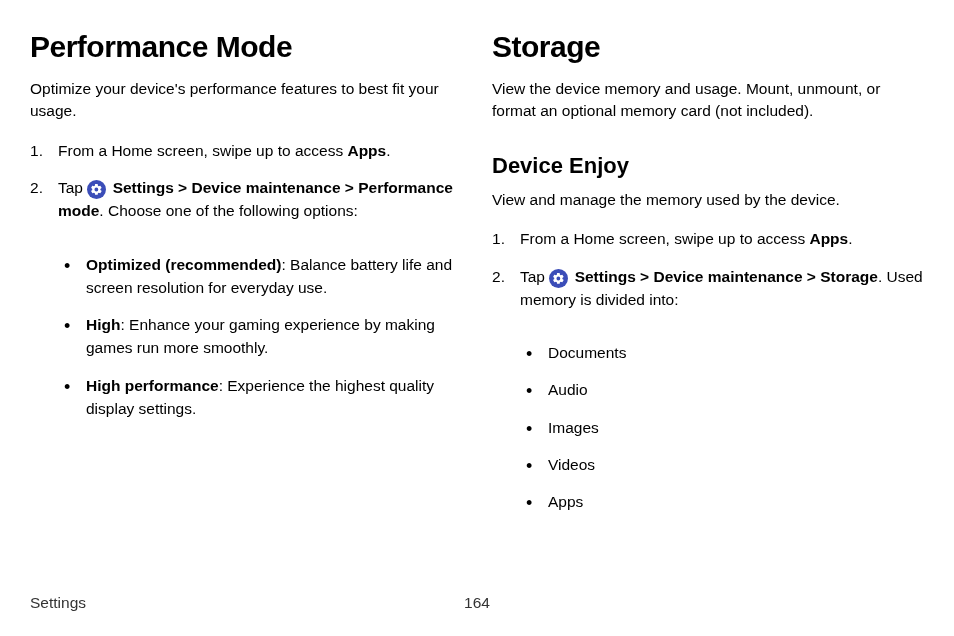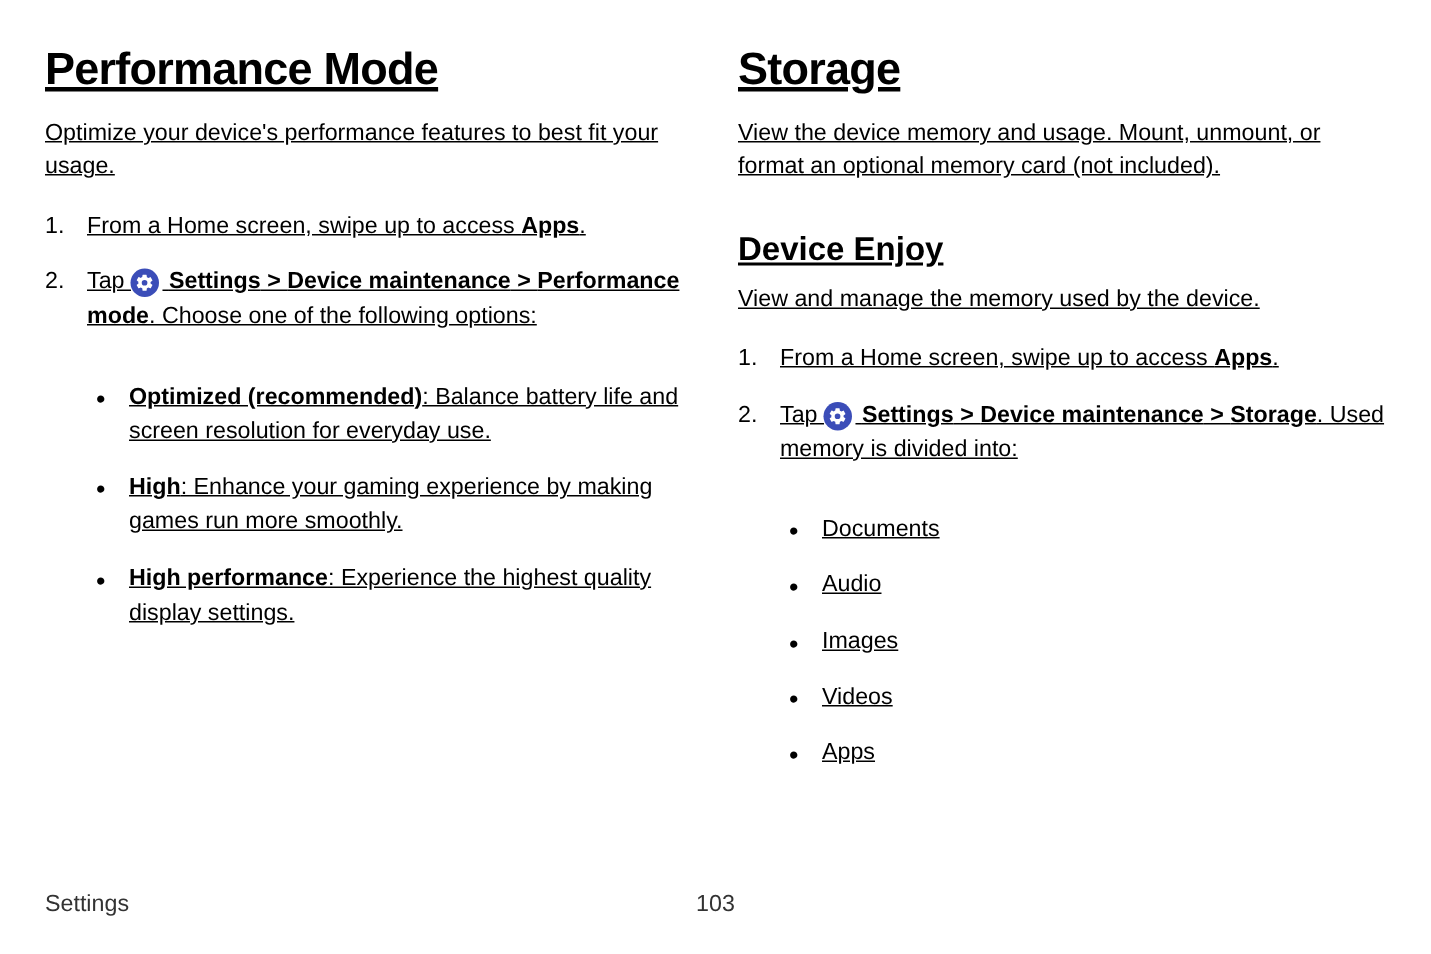"Performance Mode" .columns { text-decoration: underline -> none }
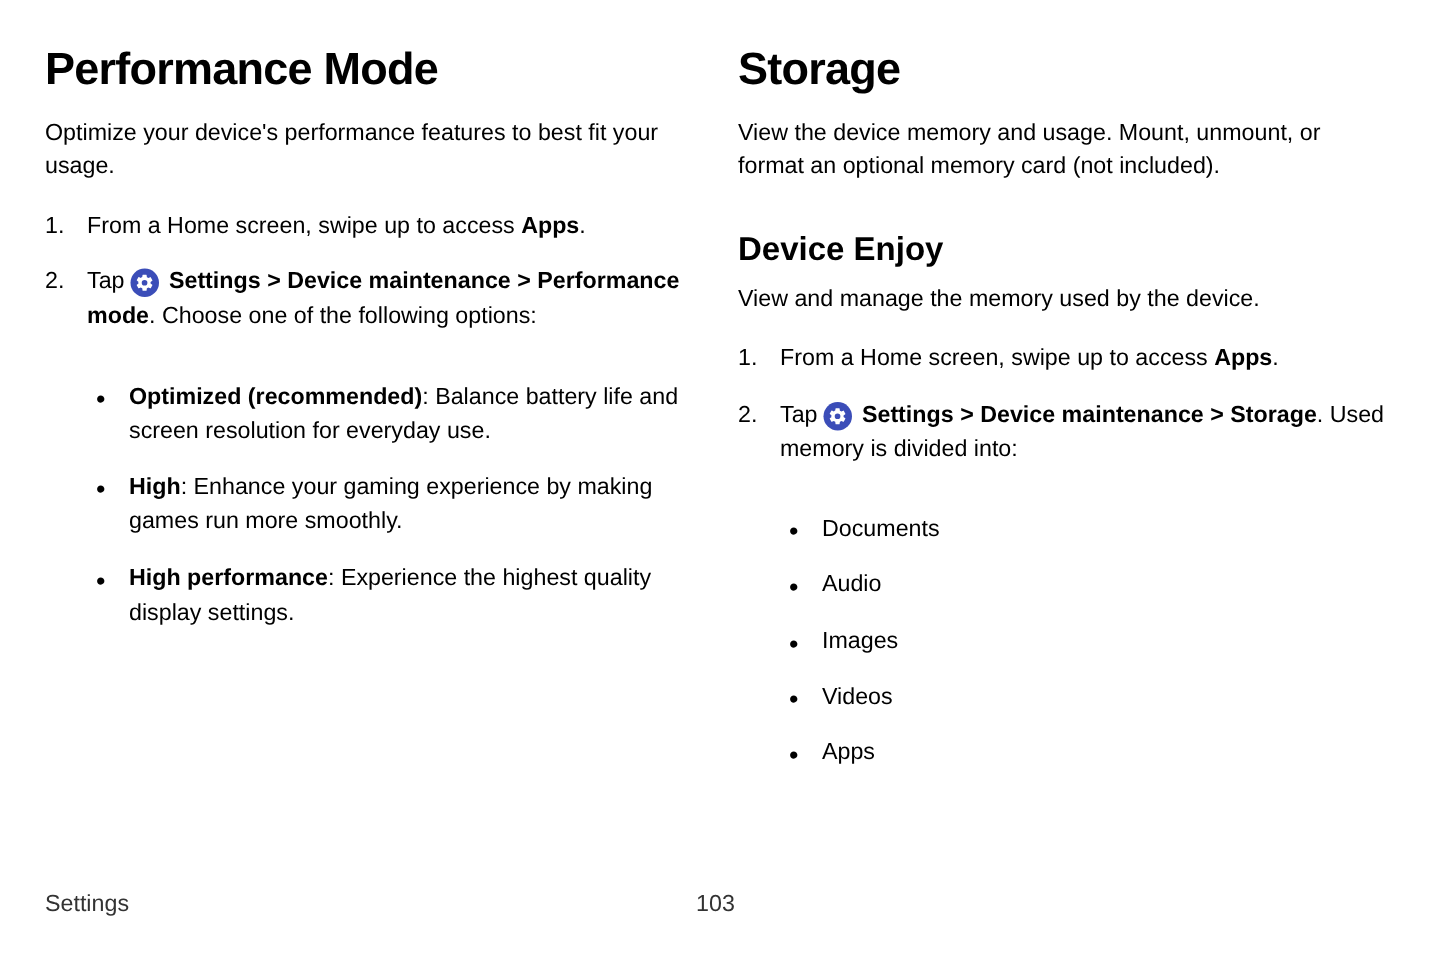"103" span.pagenum { text: 103 -> 164 }
